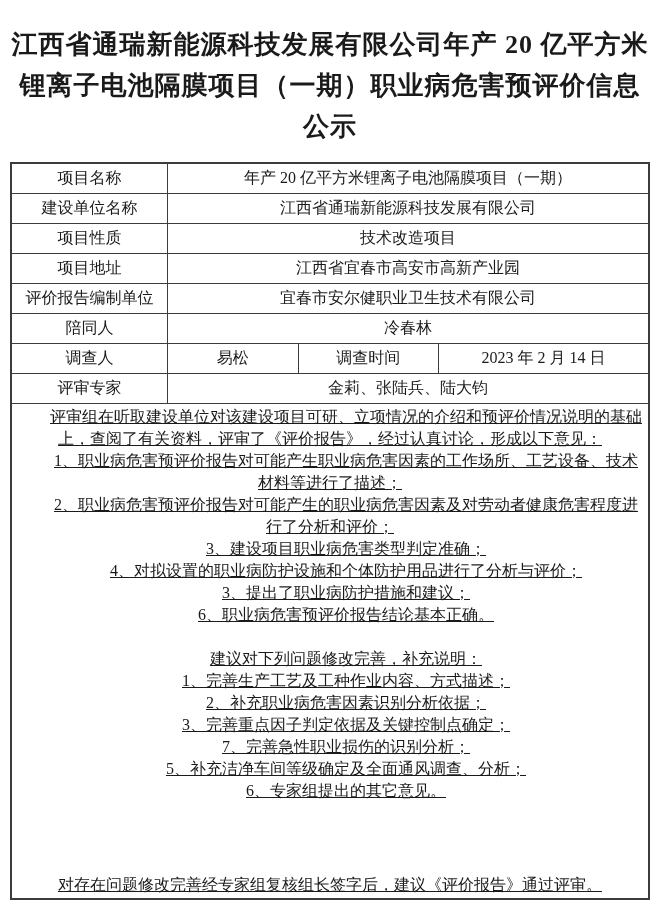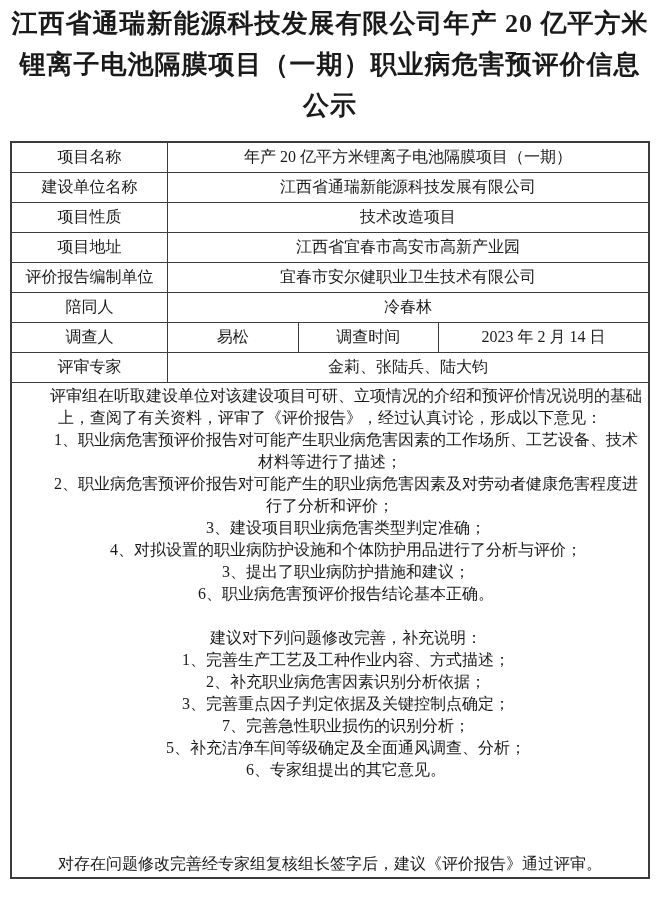"江西省通瑞新能源科技发展有限公司年产 20" .page { padding-top: 3px -> 24px }
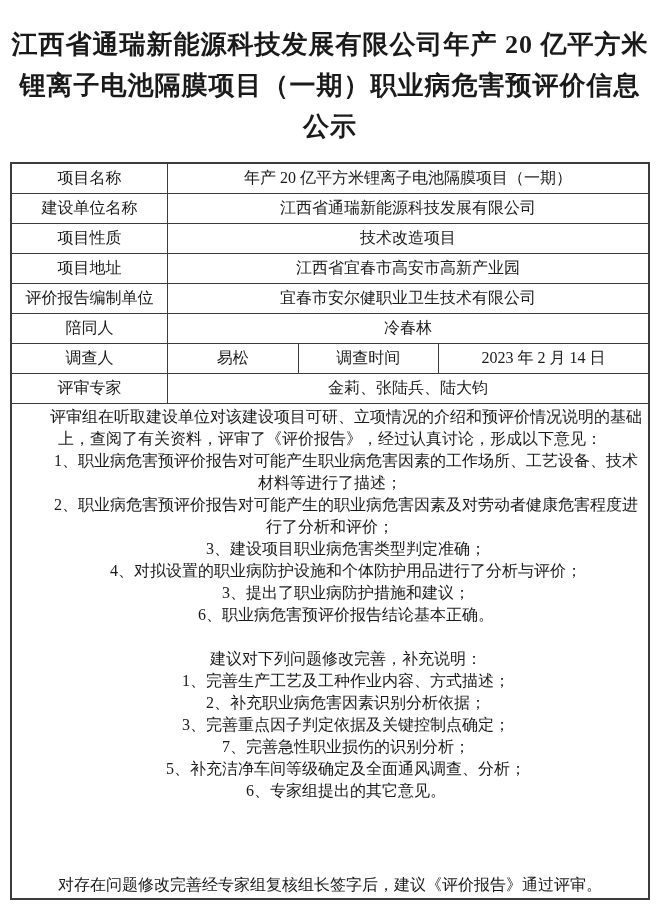"评审组在听取建设单位对该建设项目可研、立项情况的介绍和预评价情况说明的基础上，查" td.opinion-cell { text-decoration: none -> underline }
